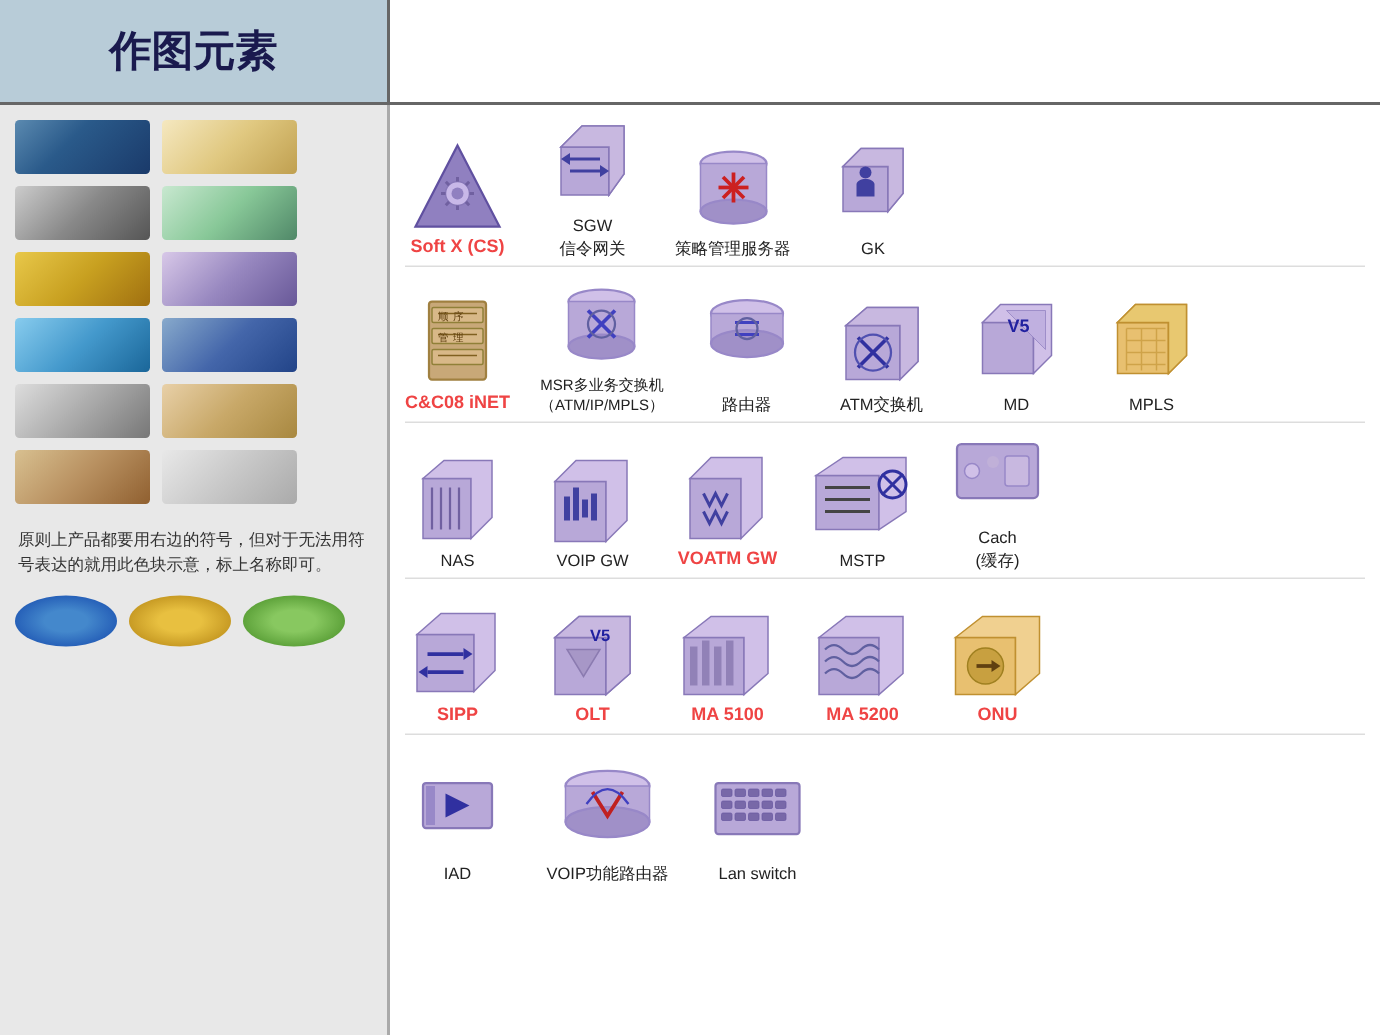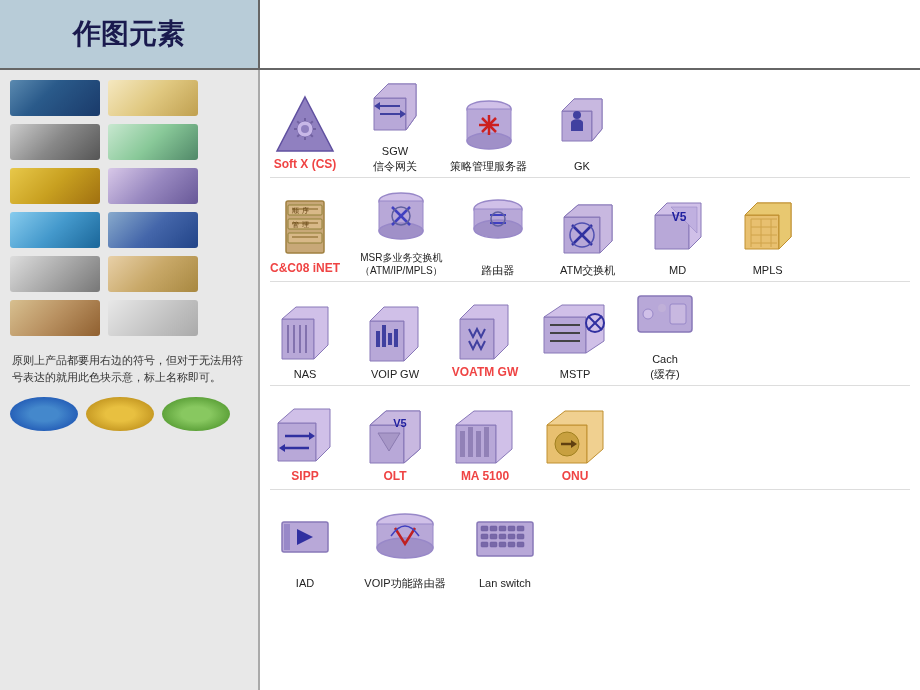"MA 5200" div.icon-item { html: none -> <div> <div> <svg> <polygon></polygon> <polygon></polygon> <g> <path></path> <path></path> <path></path> </g> </svg> </div> <span>MA 5200</span> </div> }
